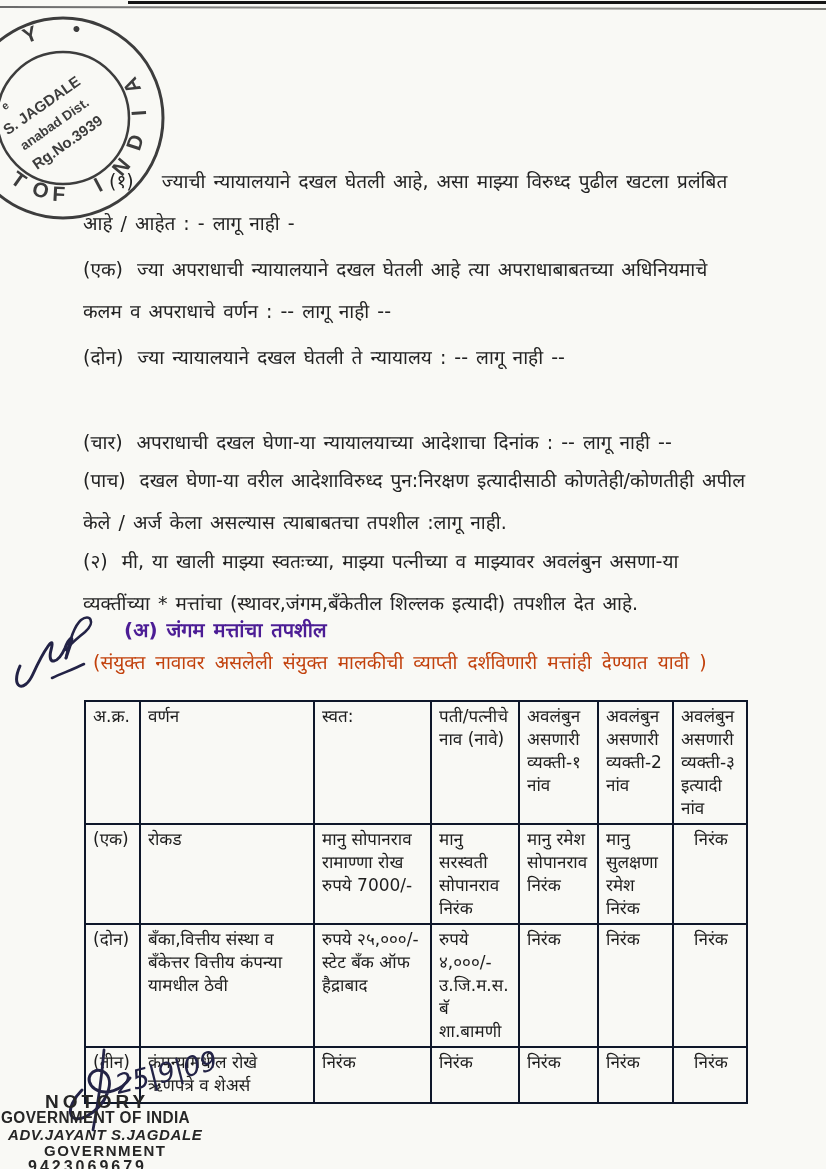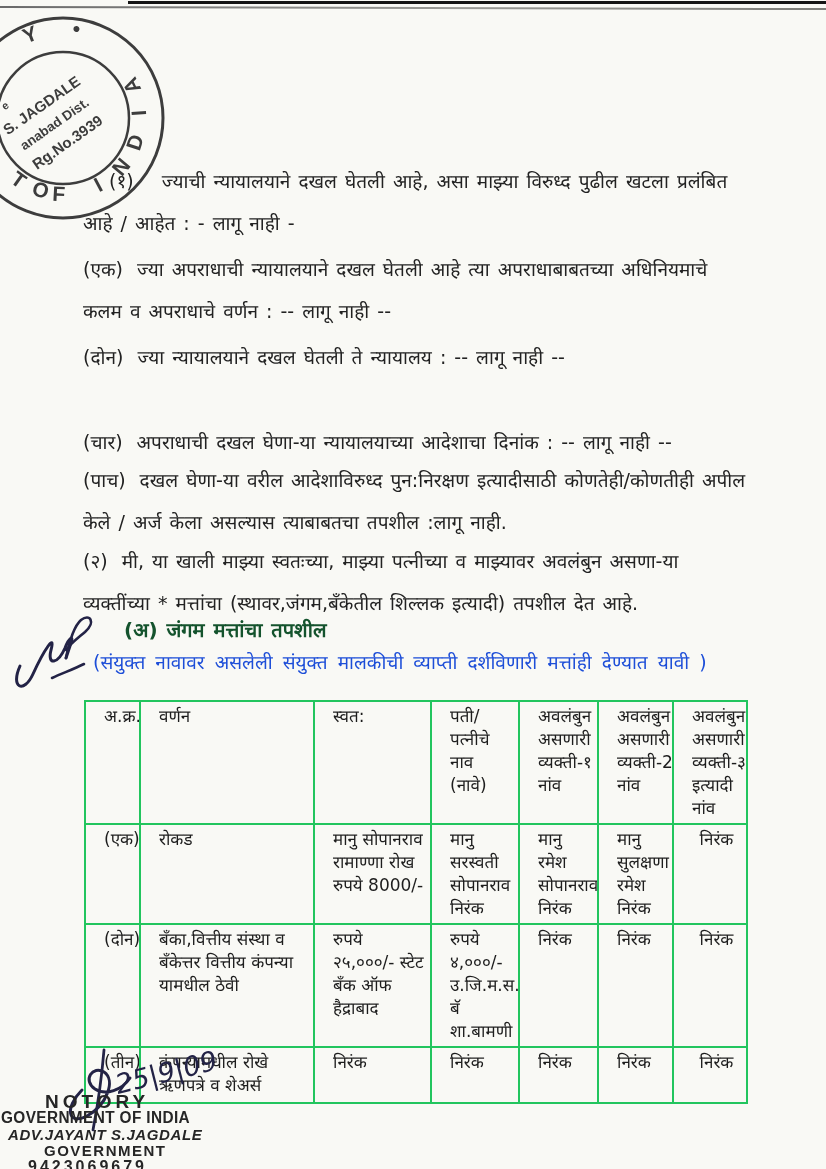"(अ) जंगम मत्तांचा तपशील" .section-heading { color: #14532d -> #4c1d95 }
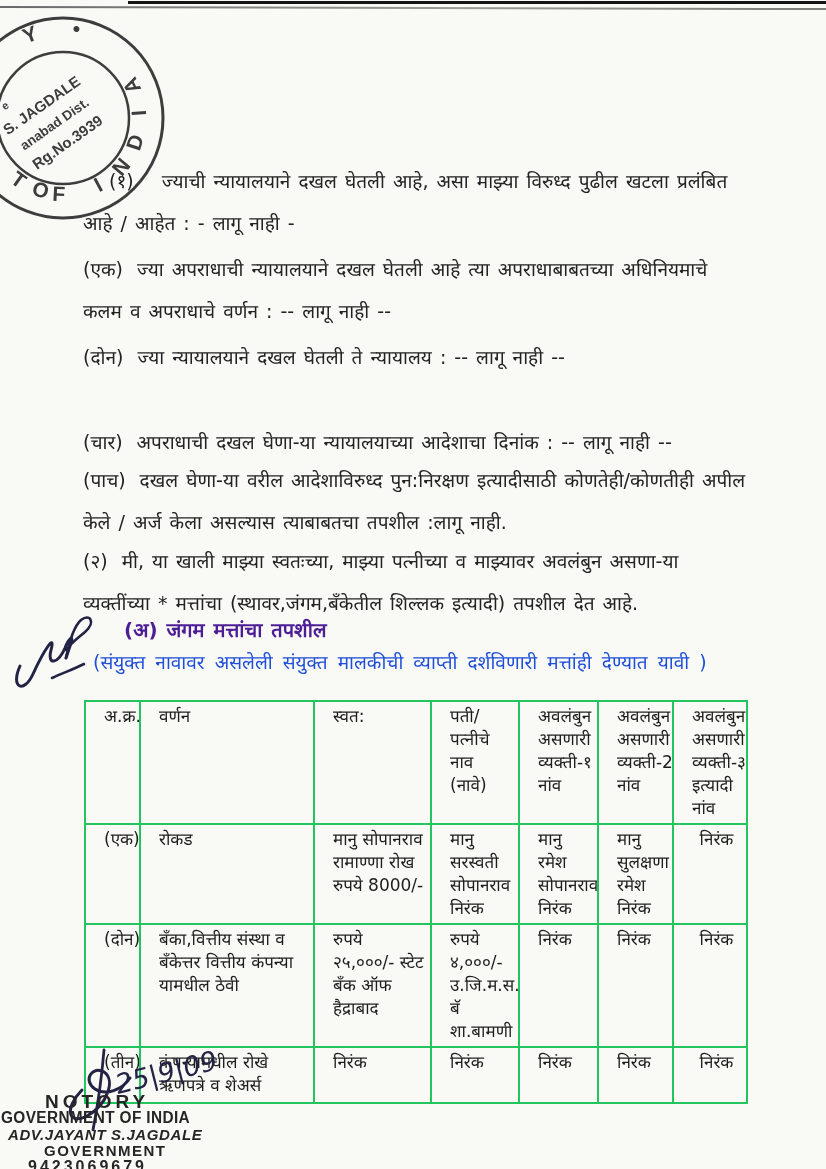"(संयुक्त नावावर असलेली संयुक्त मालकीची" .section-note { color: #1d4ed8 -> #c2410c }
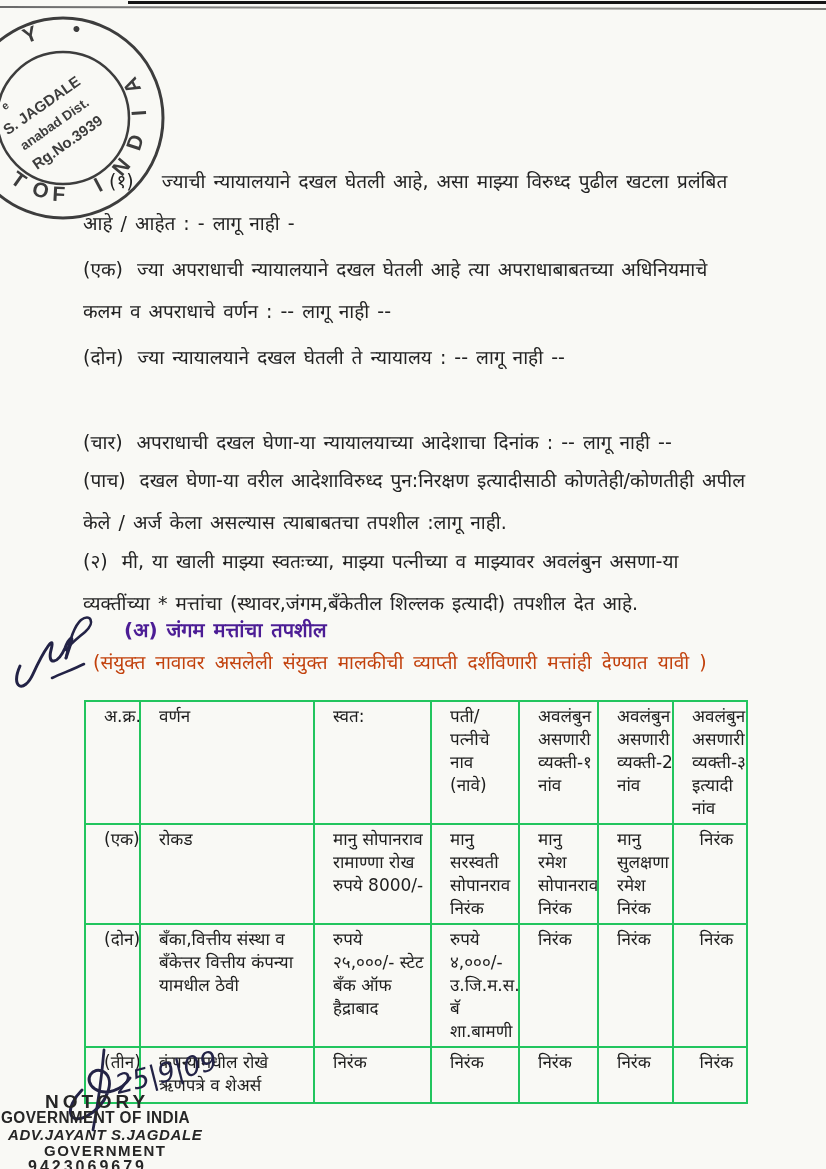"अ.क्र." .assets-table td,.assets-table th { border: 2px solid #22c55e -> 2px solid #0f172a; padding: 3px 5px 3px 18px -> 3px 5px 3px 7px }
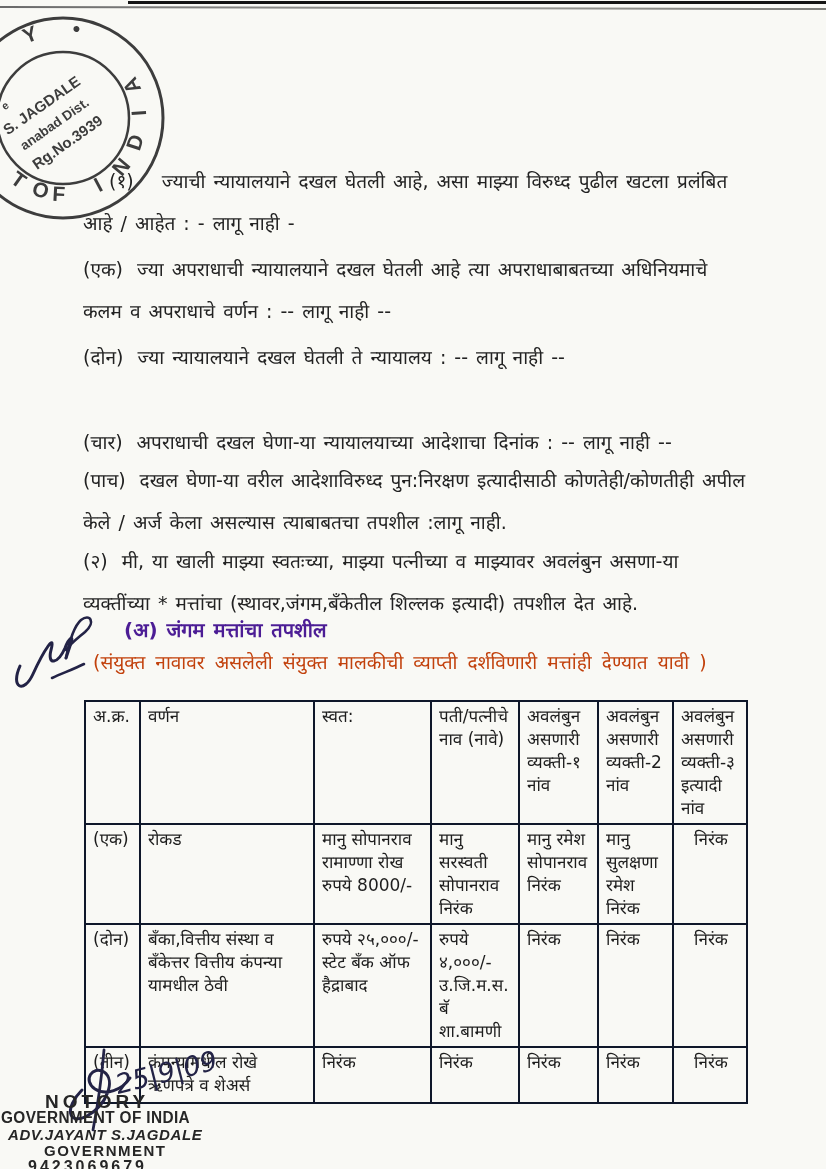"मानु सोपानराव रामाण्णा रोख रुपये" td { text: 8000/- -> 7000/- }
